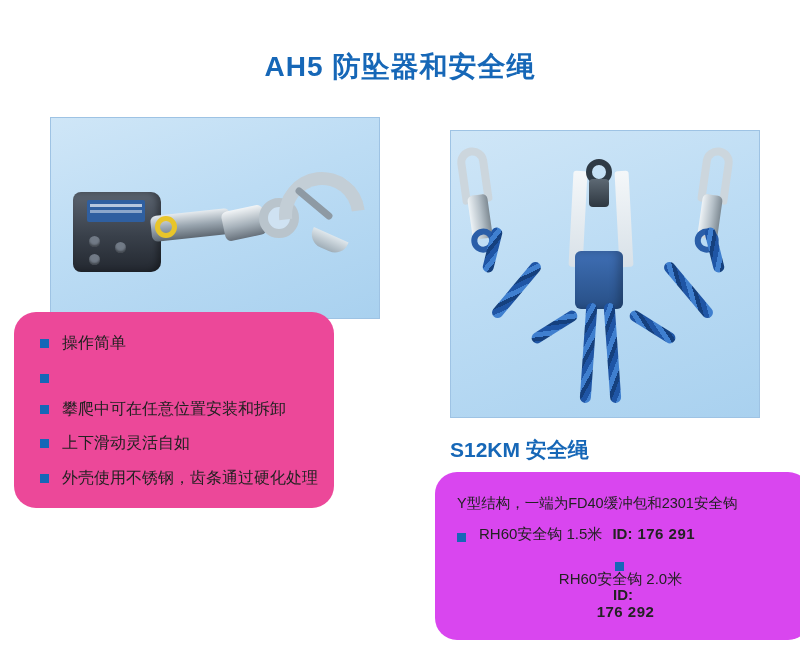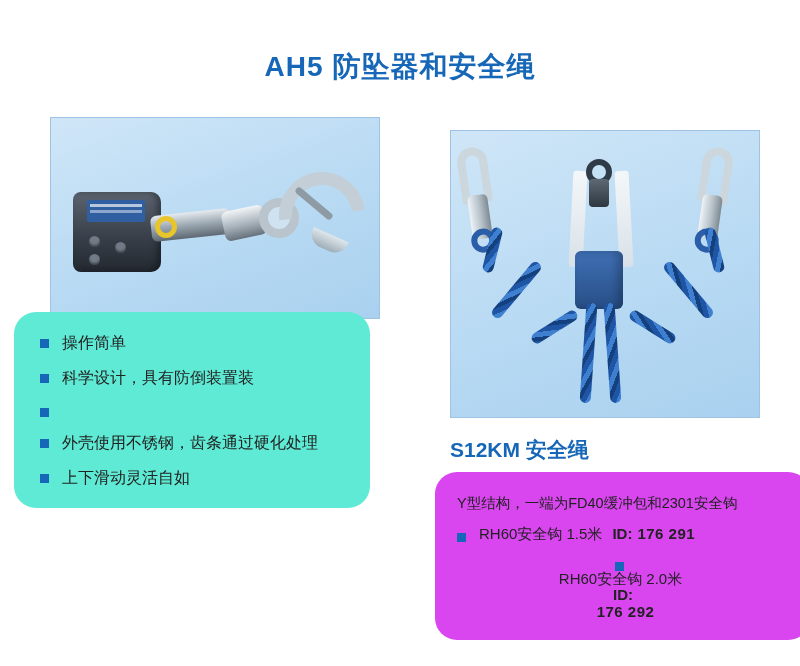"操作简单" .feature-card { background: #5eead4 -> #ec4899; width: 356px -> 320px }
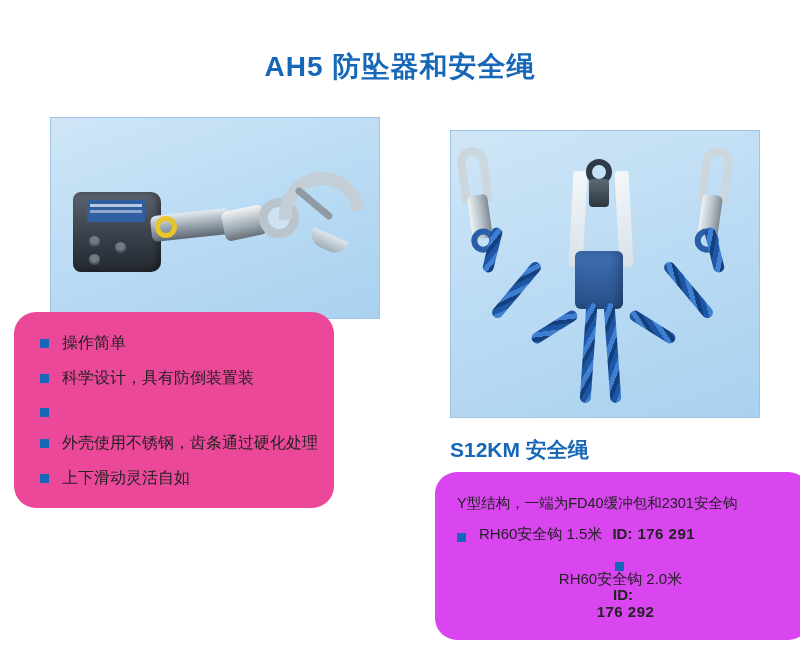"科学设计，具有防倒装置装" span { html: <span>科学设计，具有防倒装置装</span> -> none }
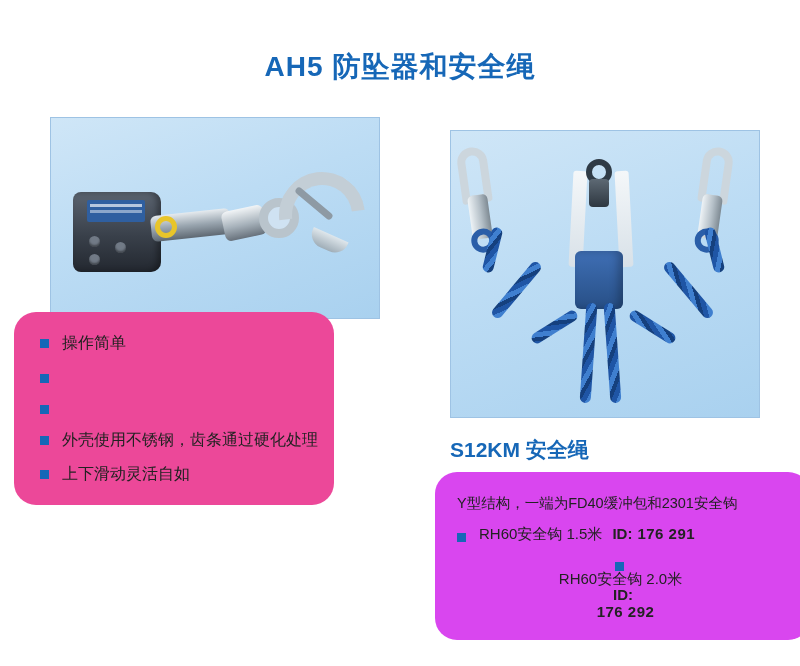"攀爬中可在任意位置安装和拆卸" span { html: none -> <span>攀爬中可在任意位置安装和拆卸</span> }
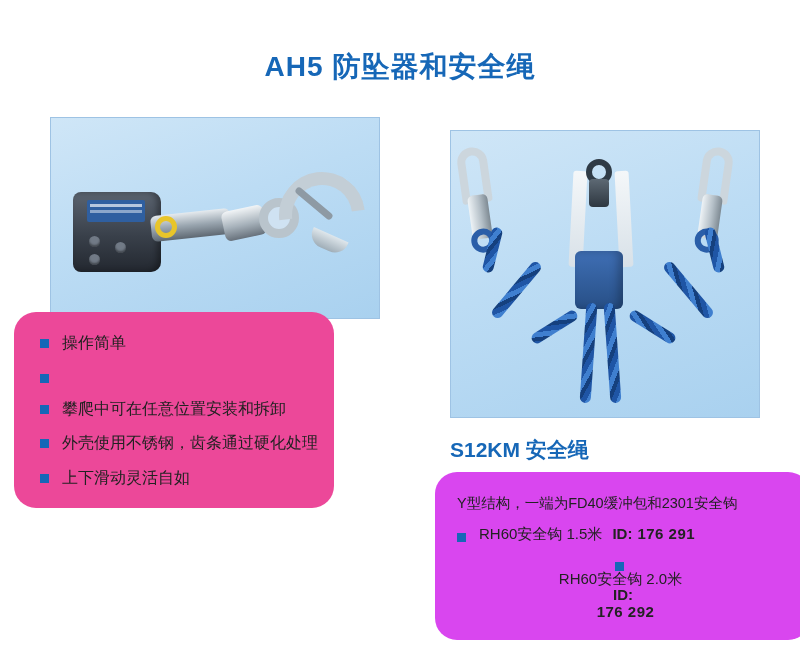"外壳使用不锈钢，齿条通过硬化处理" li { order: before "上下滑动灵活自如" -> after "上下滑动灵活自如" }
